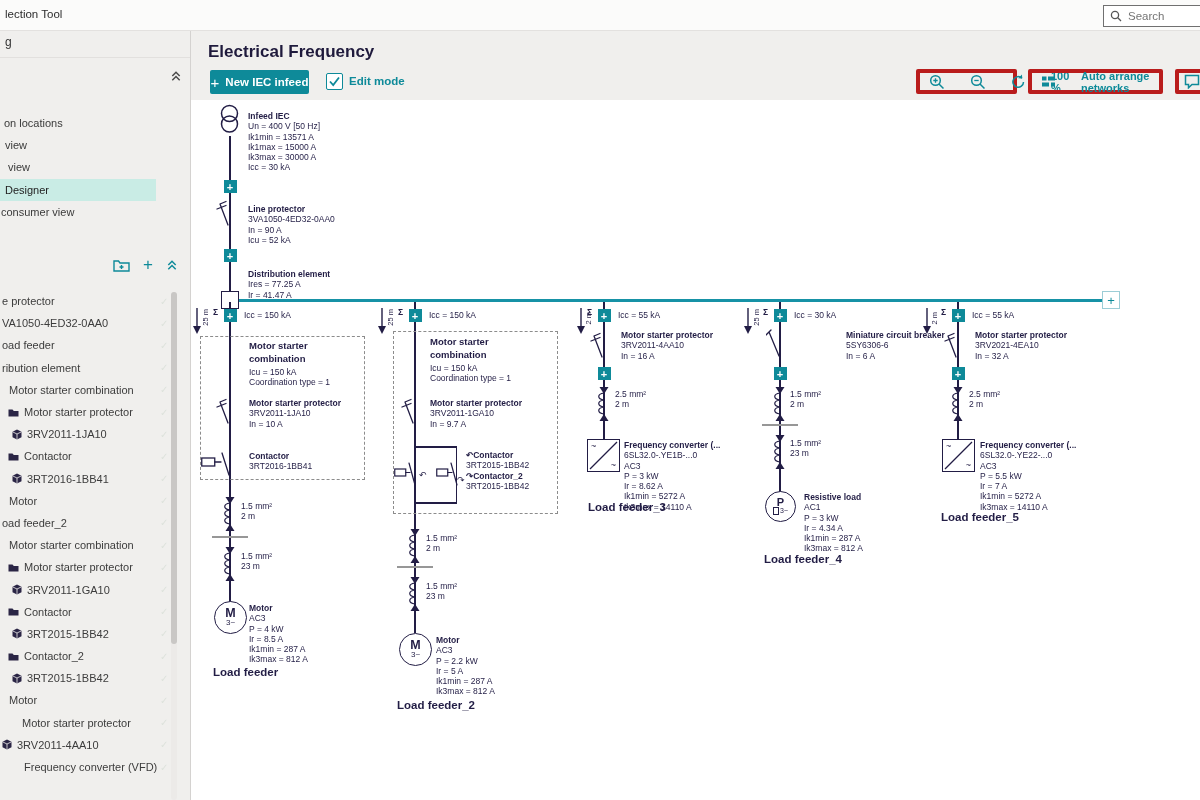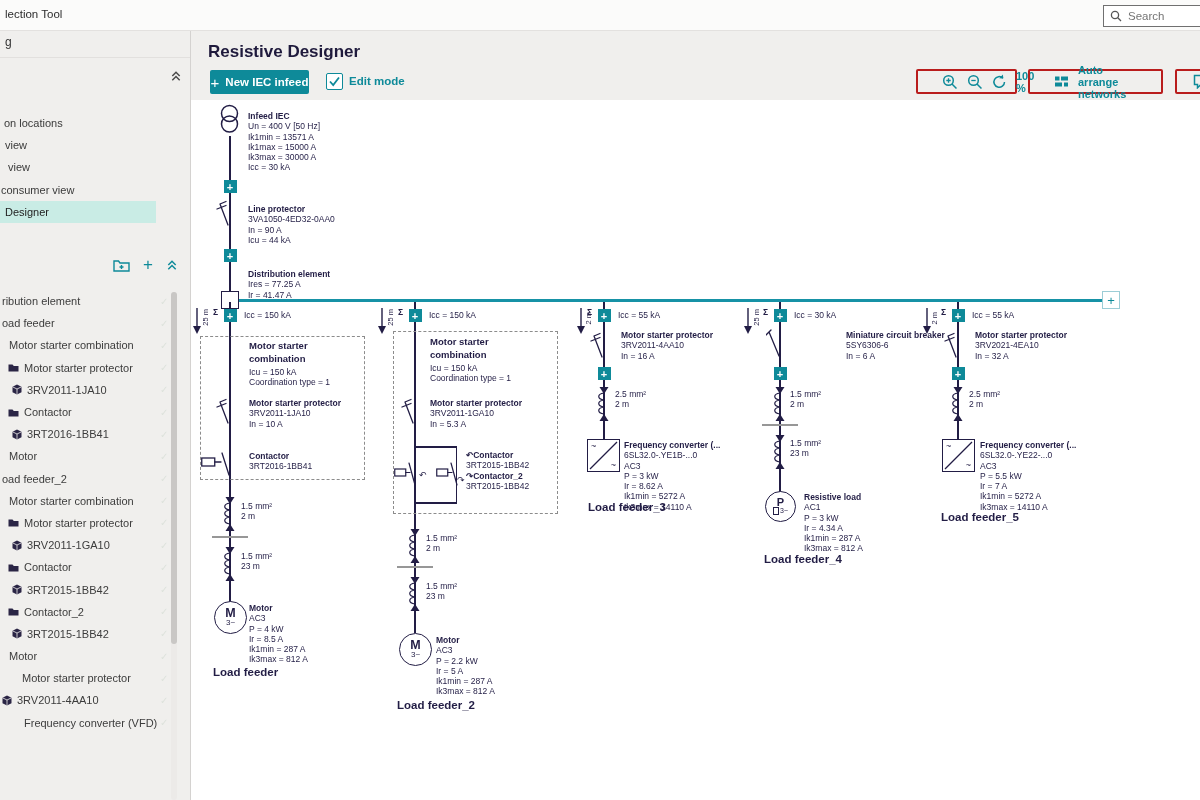"Resistive Designer" div { text: Resistive Designer -> Electrical Frequency }
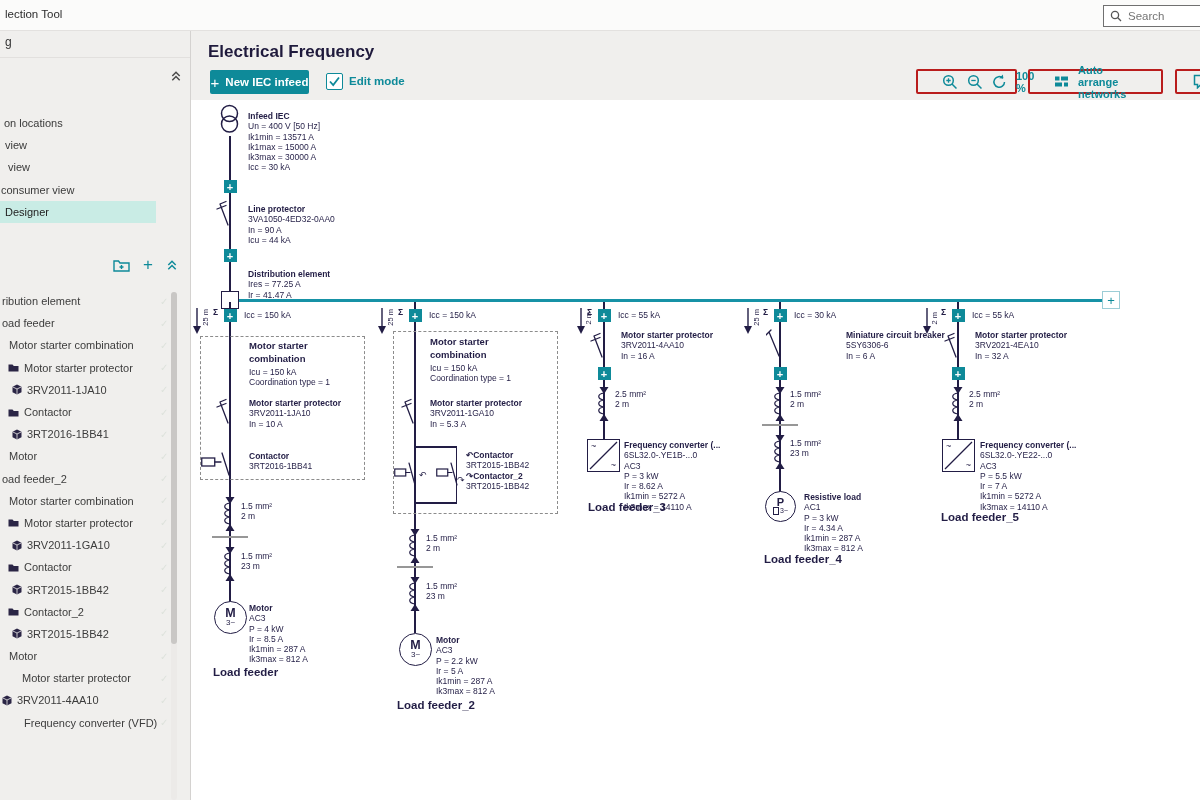"100 %" .tool-group { border: 2px solid #b91c1c -> 4px solid #b91c1c; gap: 9px -> 25px; padding: 0 24px -> 0 9px }
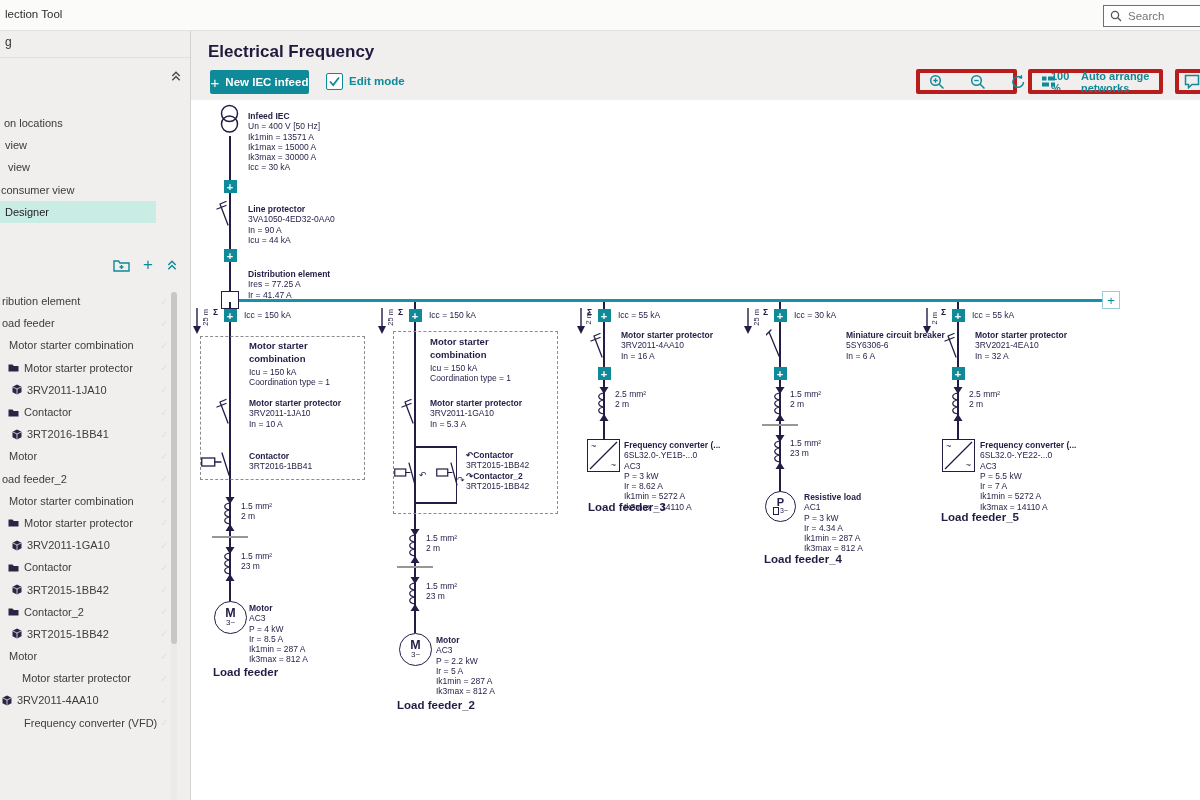"consumer view" div.nav-row { order: before "Designer" -> after "Designer" }
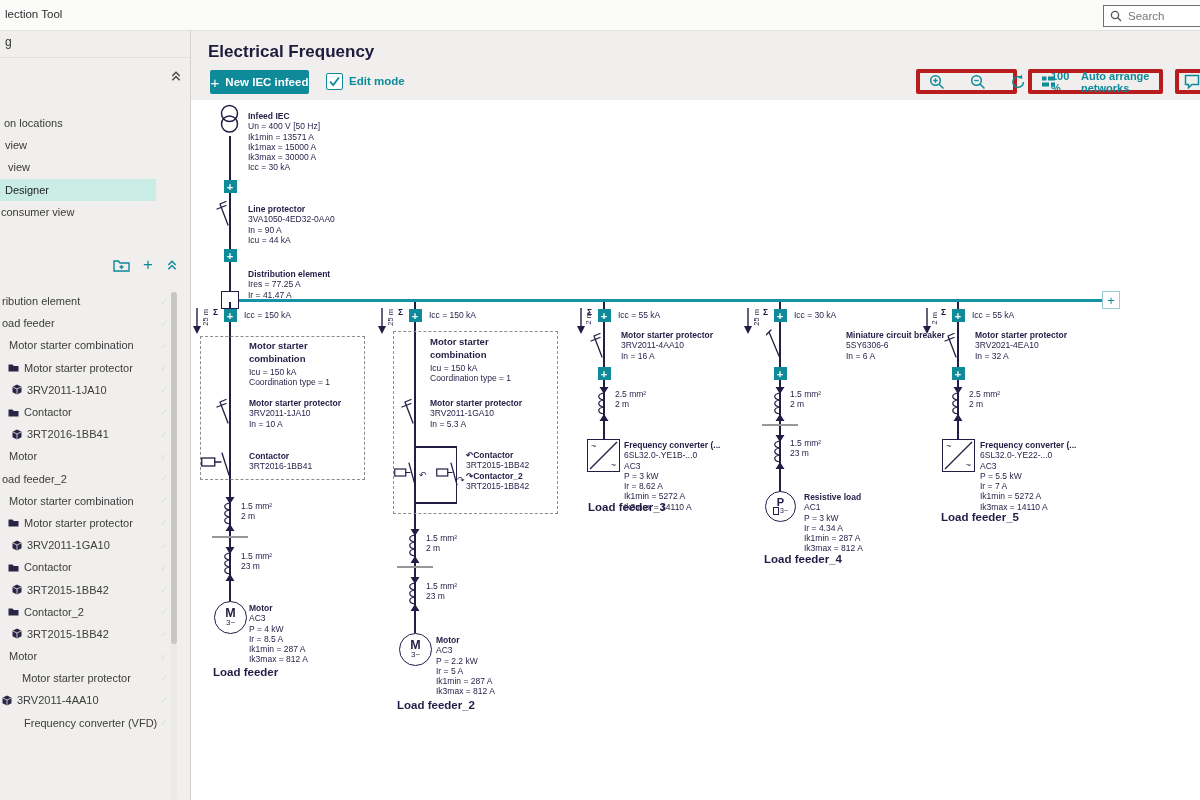"Icu = 44 kA" div { text: 44 -> 52 }
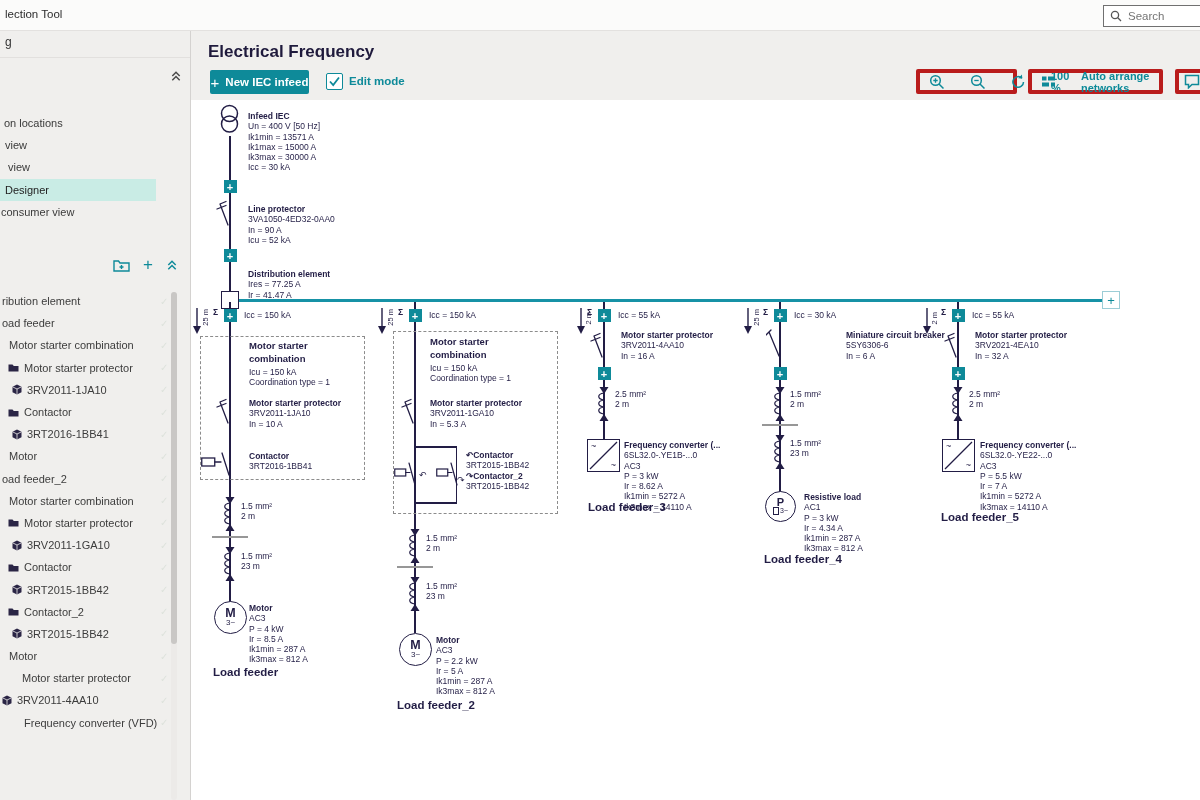"e protector" div.trow { html: none -> <div> <span>e protector</span> <span>✓</span> </div> }
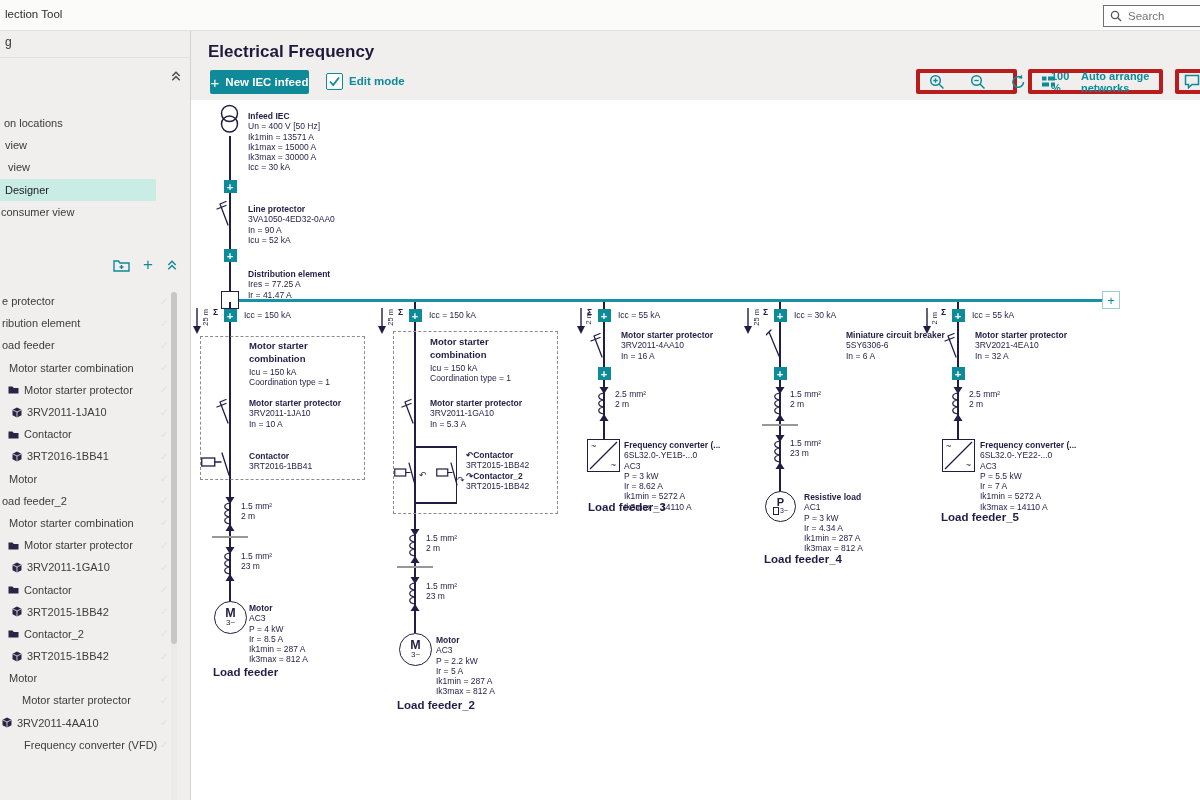"VA1050-4ED32-0AA0" div.trow { html: none -> <div> <span>VA1050-4ED32-0AA0</span> <span>✓</span> </div> }
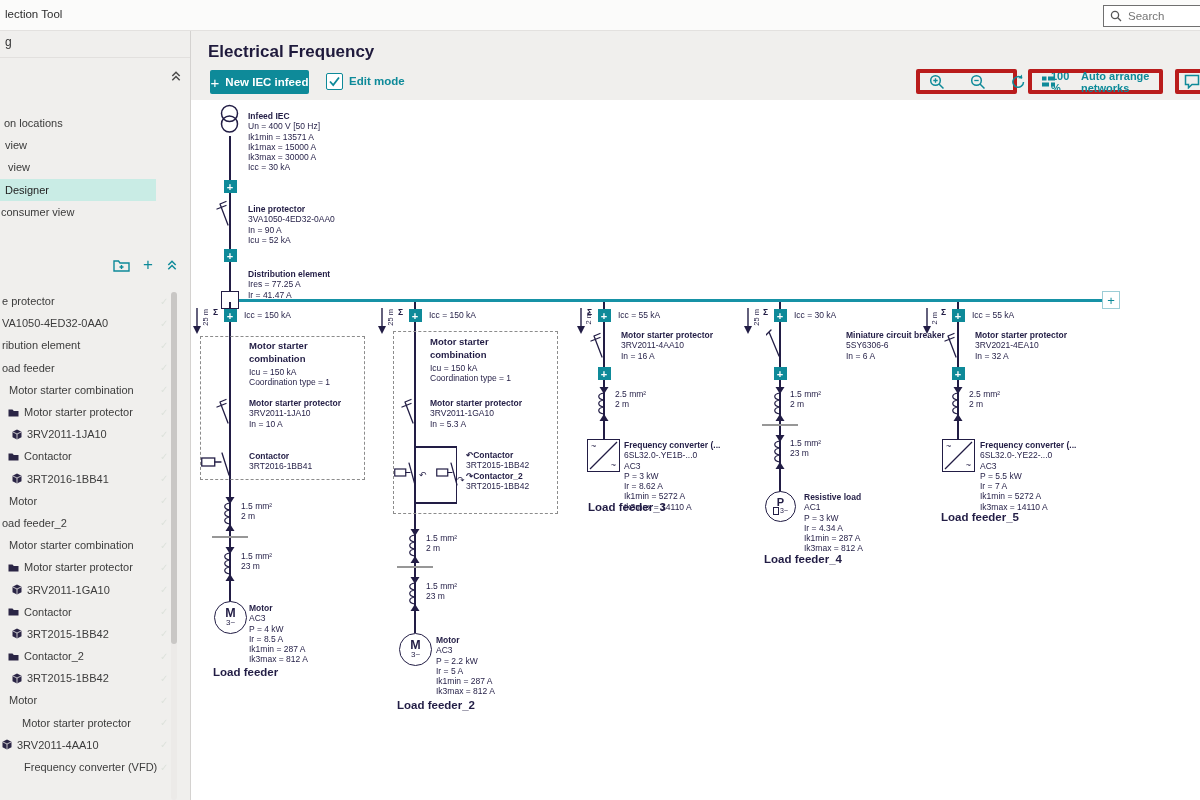"ribution element" div.trow { order: before "oad feeder" -> after "oad feeder" }
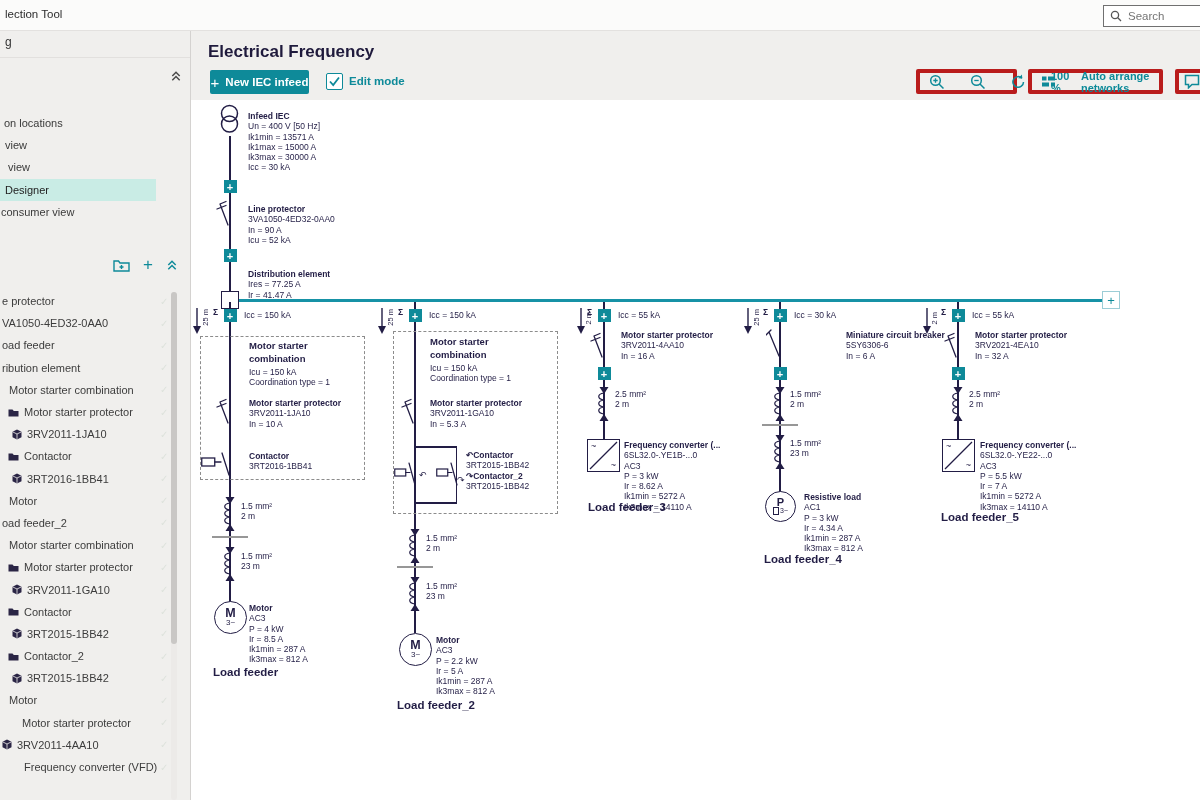"In = 5.3 A" div { text: 5.3 -> 9.7 }
